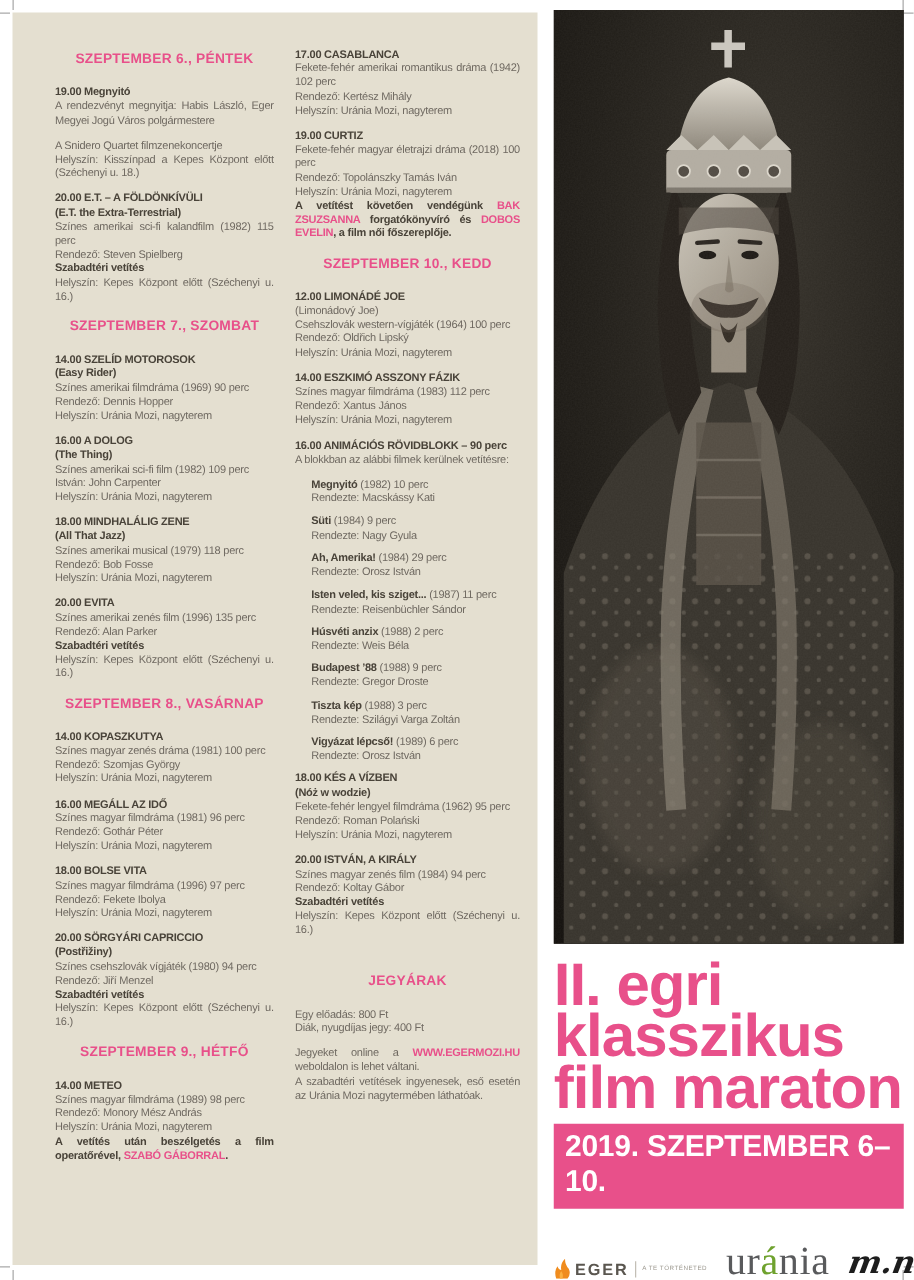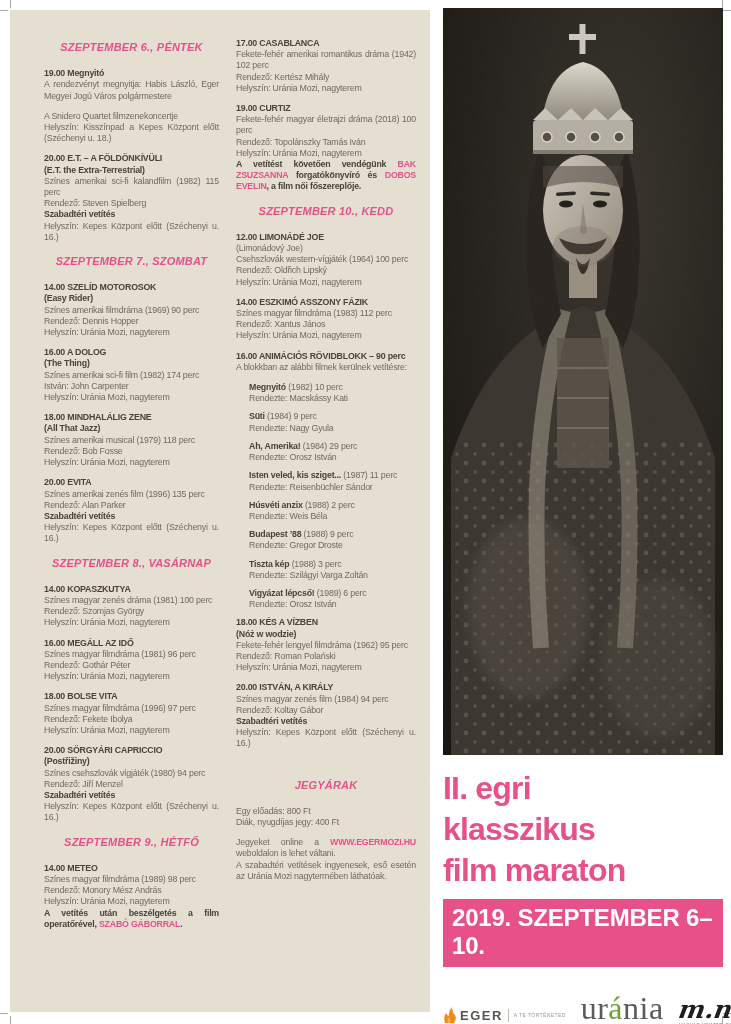"SZEPTEMBER 6., PÉNTEK" .hdr { font-style: italic -> none }
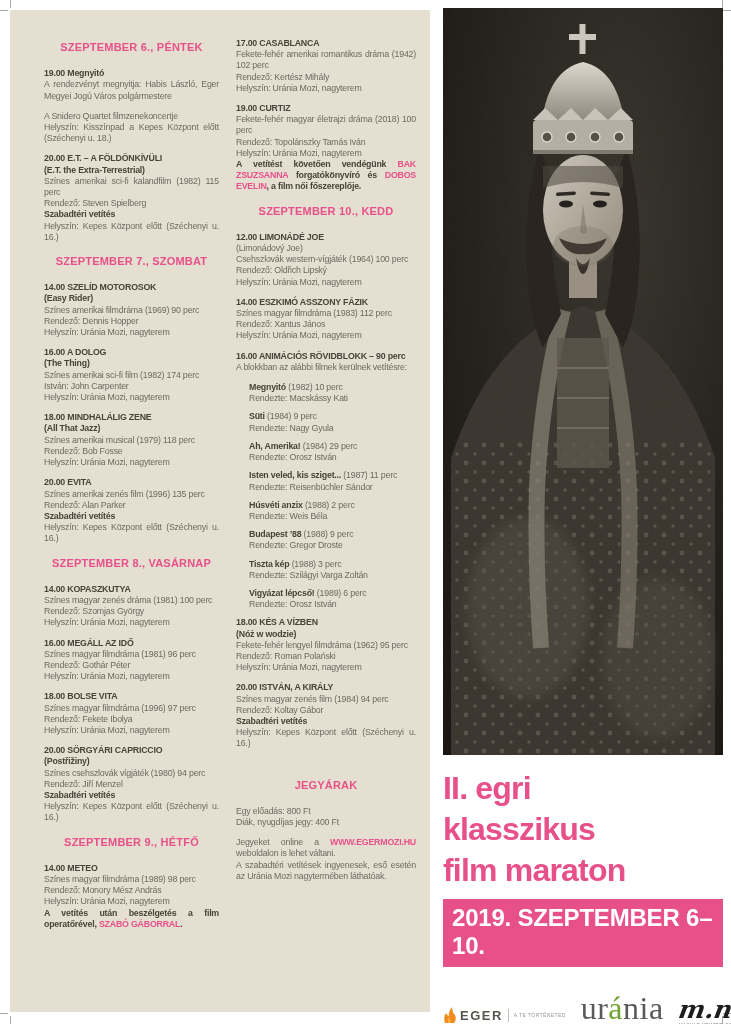"Színes amerikai sci-fi film (1982)" span { text: 174 -> 109 }
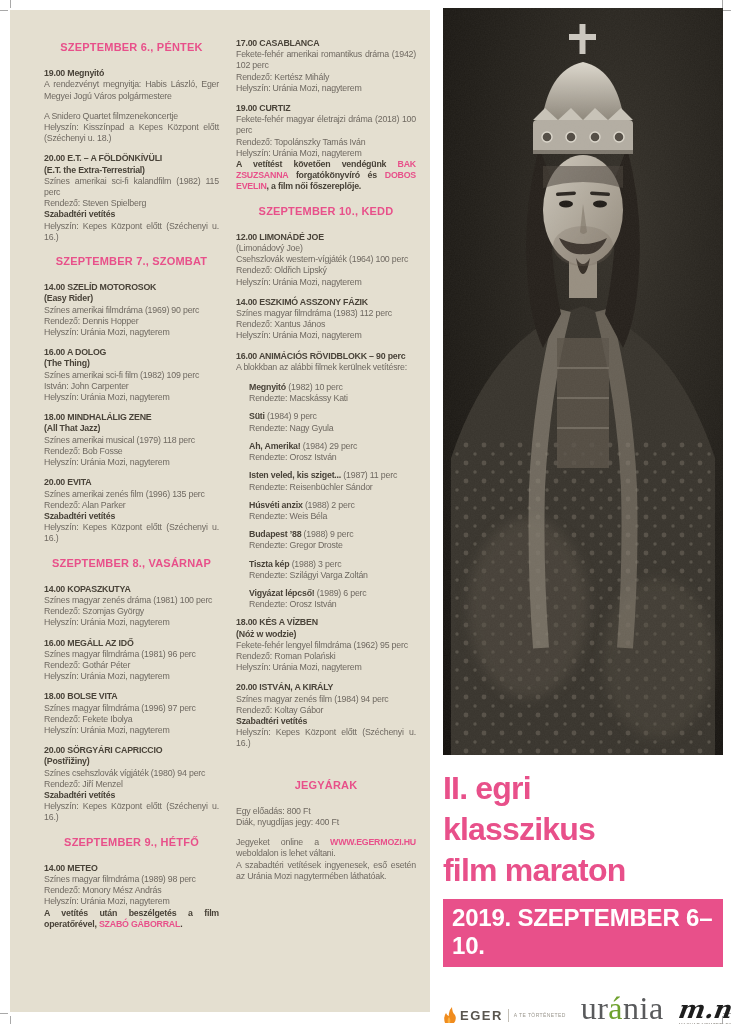"II. egri" .title { font-size: 32px -> 48px }
